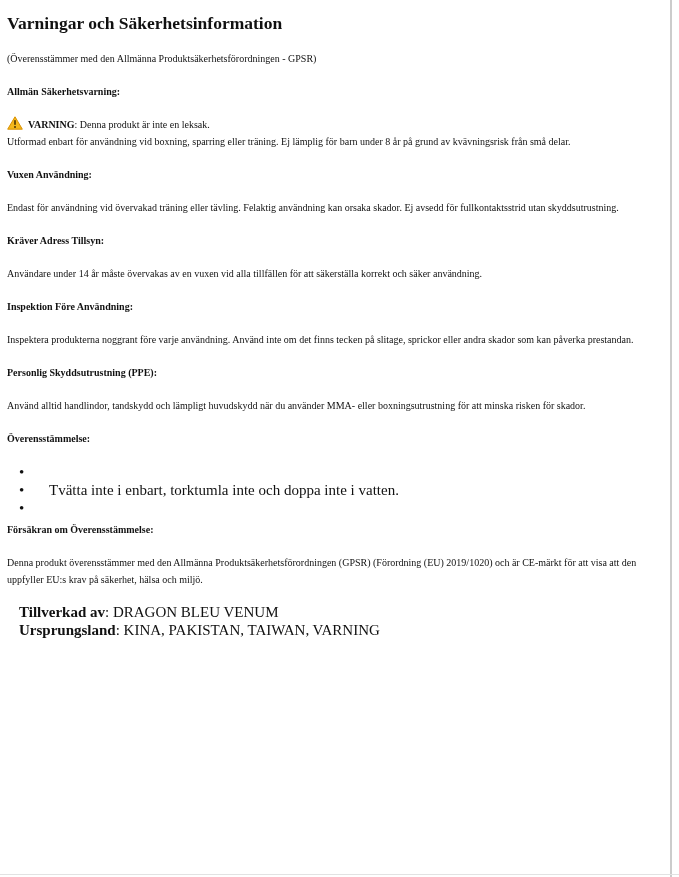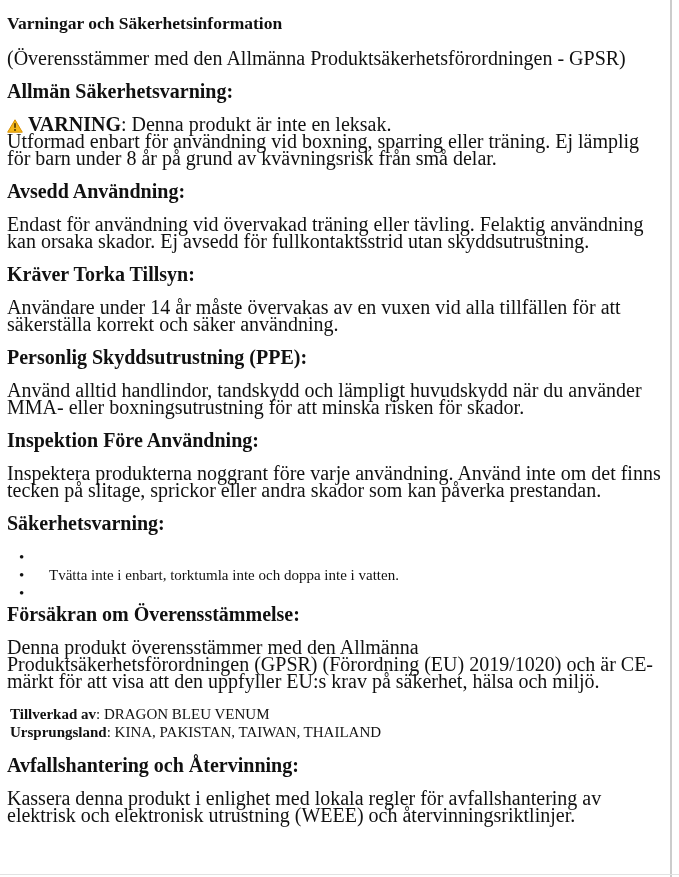"(Överensstämmer med den Allmänna" .body-text, .heading, .subtitle { font-size: 20px -> 10px }
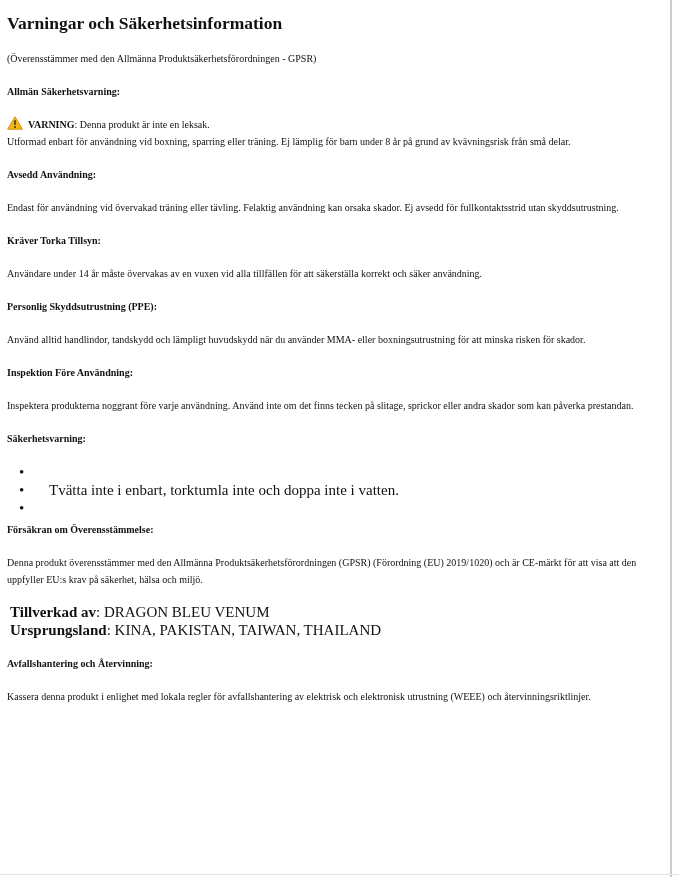"Avsedd Användning:" h2.heading { text: Avsedd -> Vuxen }
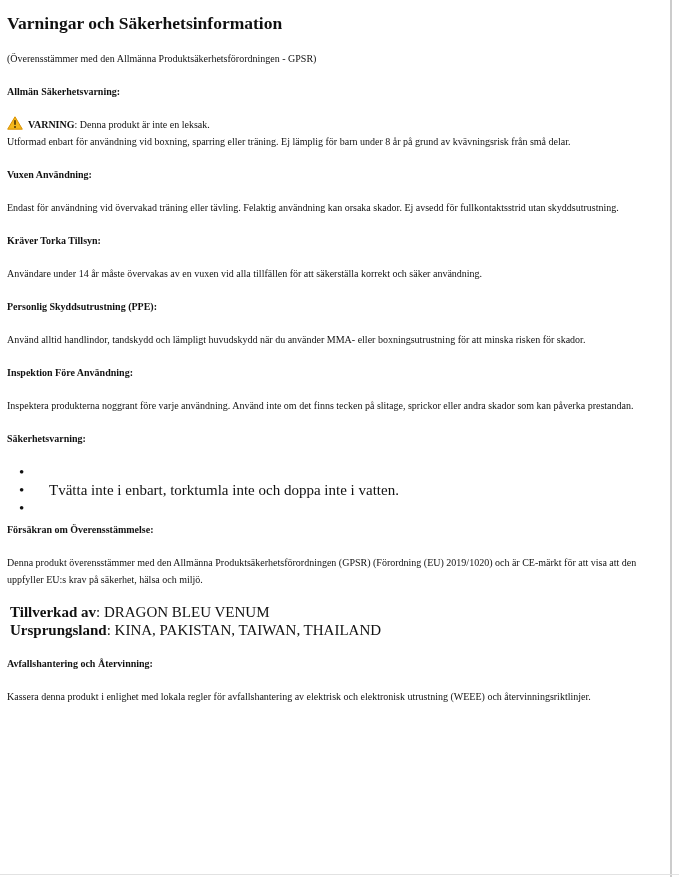"Kräver Torka Tillsyn:" h2.heading { text: Torka -> Adress }
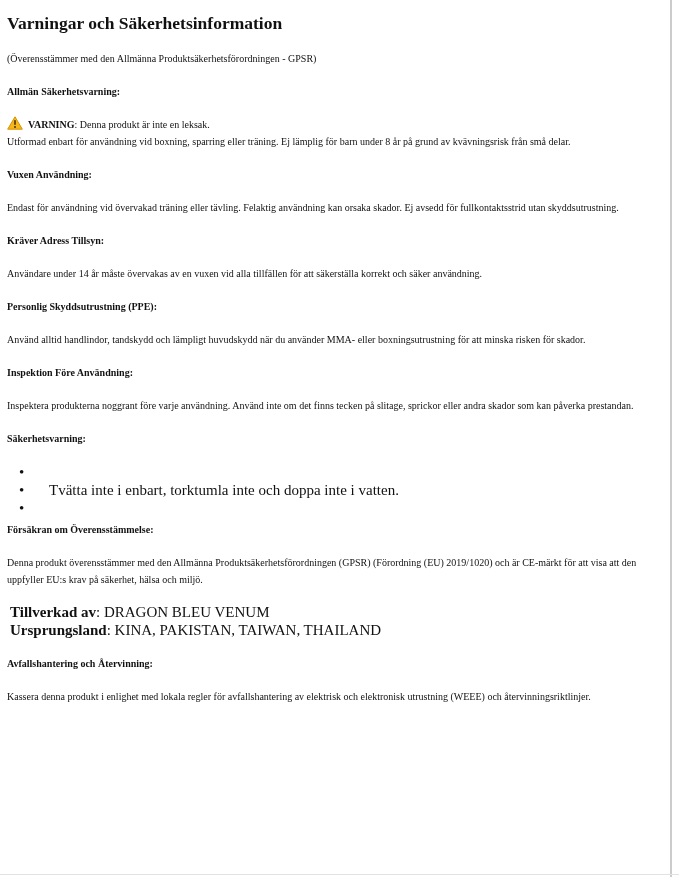"Personlig Skyddsutrustning (PPE):" section { order: before "Inspektion Före Användning:" -> after "Inspektion Före Användning:" }
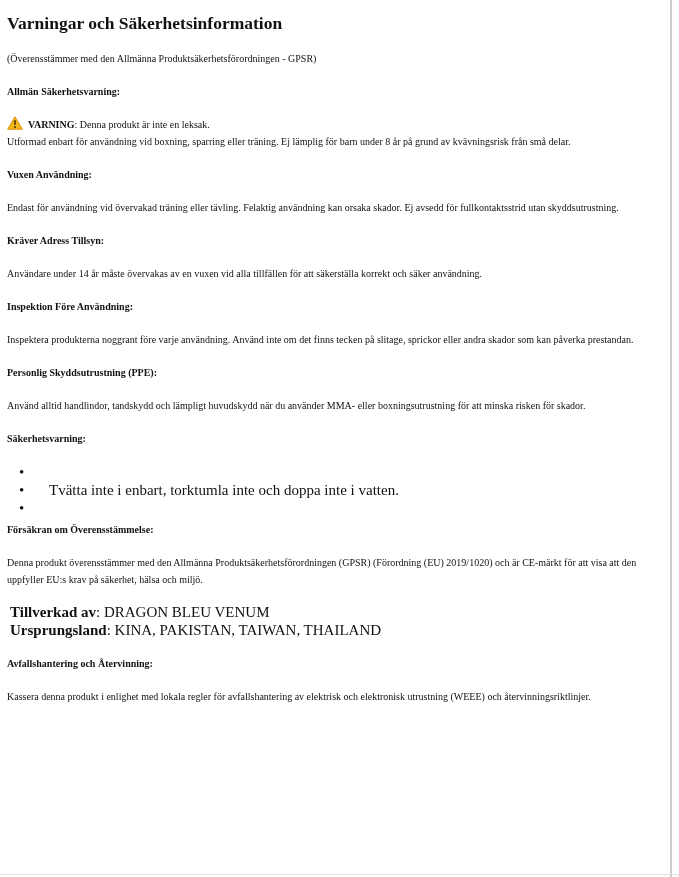"Säkerhetsvarning:" h2.heading { text: Säkerhetsvarning -> Överensstämmelse }
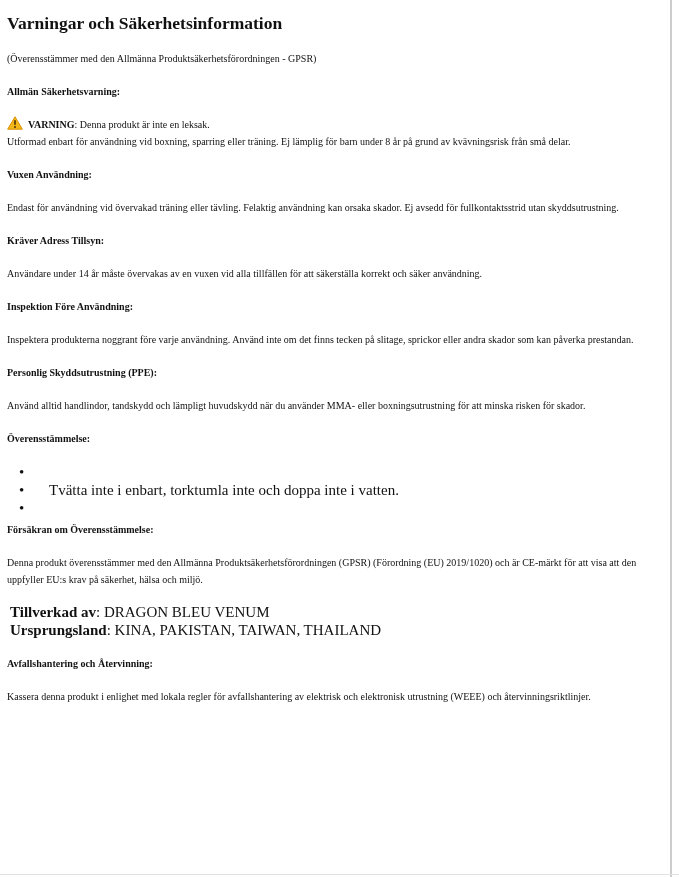"Tillverkad av: DRAGON BLEU VENUM" .info-block { margin: 0 0 16px 3px -> 0 0 16px 12px }
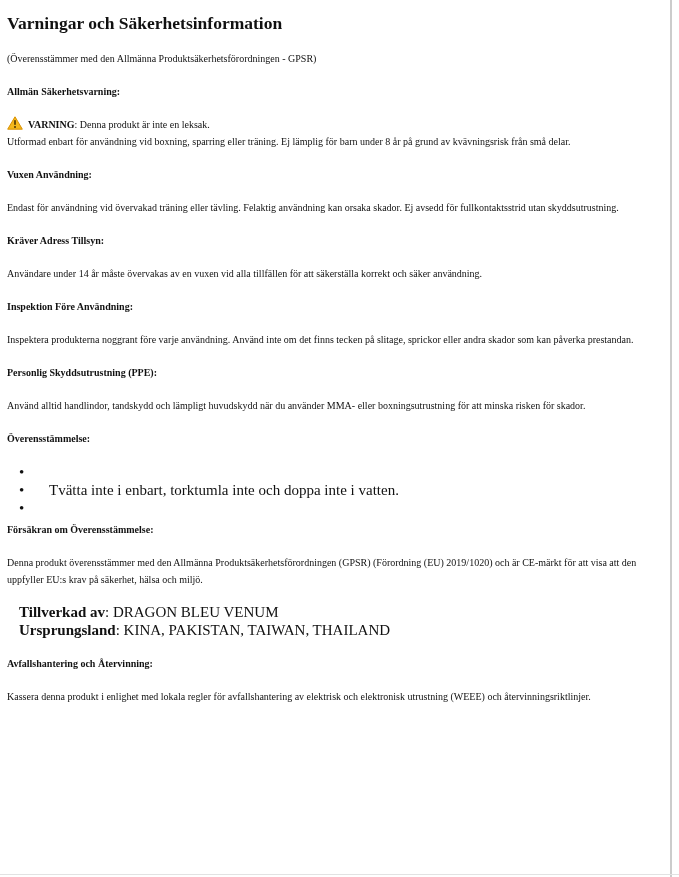": KINA, PAKISTAN, TAIWAN, THAILAND" span { text: THAILAND -> VARNING }
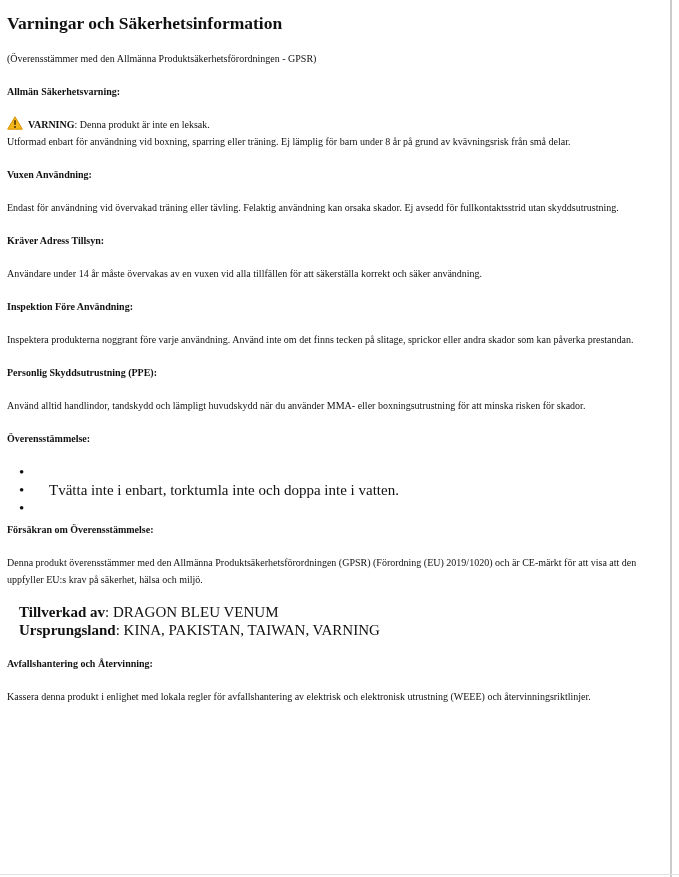"Avfallshantering och Återvinning:" section { html: <section> <h2>Avfallshantering och Återvinning:</h2> <p>Kassera denna produkt i enlighet med lokala regler för avfallshantering av elektrisk och elektronisk utrustning (WEEE) och återvinningsriktlinjer.</p> </section> -> none }
